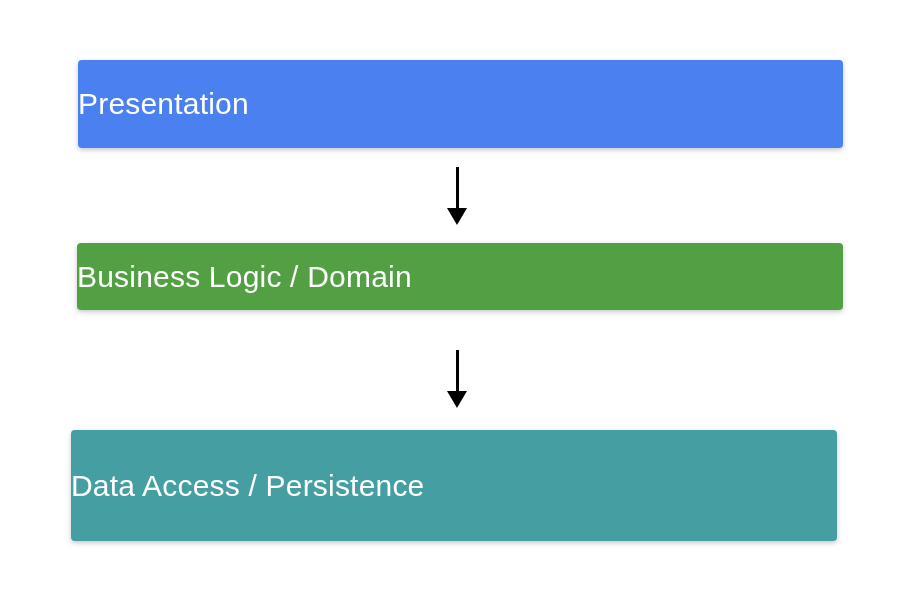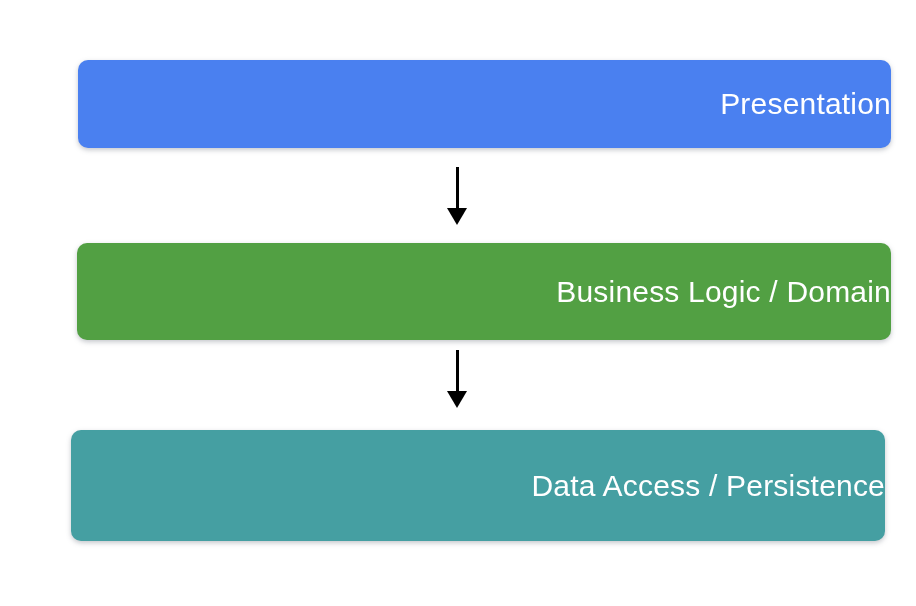"Presentation" .layer { border-radius: 10px -> 4px; justify-content: flex-end -> flex-start; padding-left: 48px -> none }
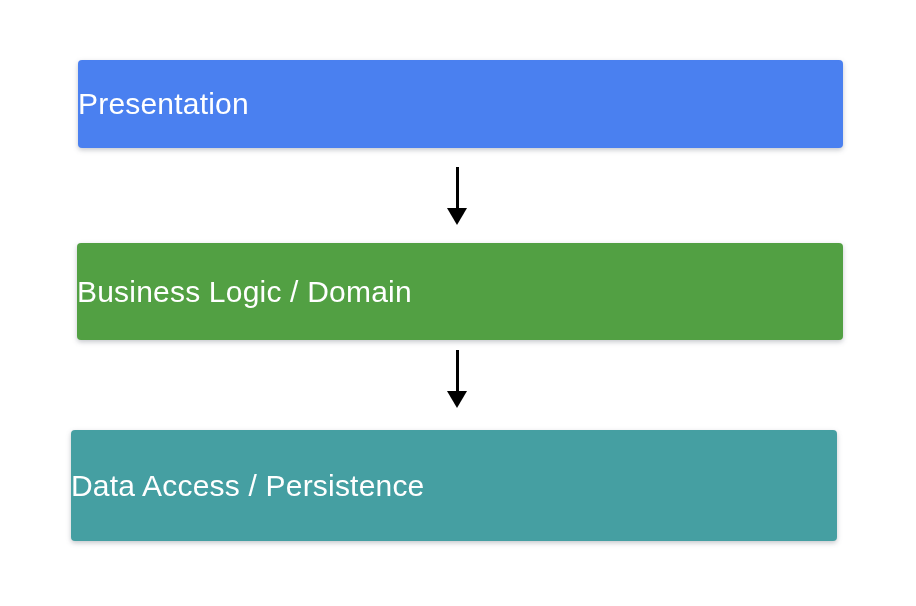"Business Logic / Domain" #layer-business { height: 97px -> 67px }
